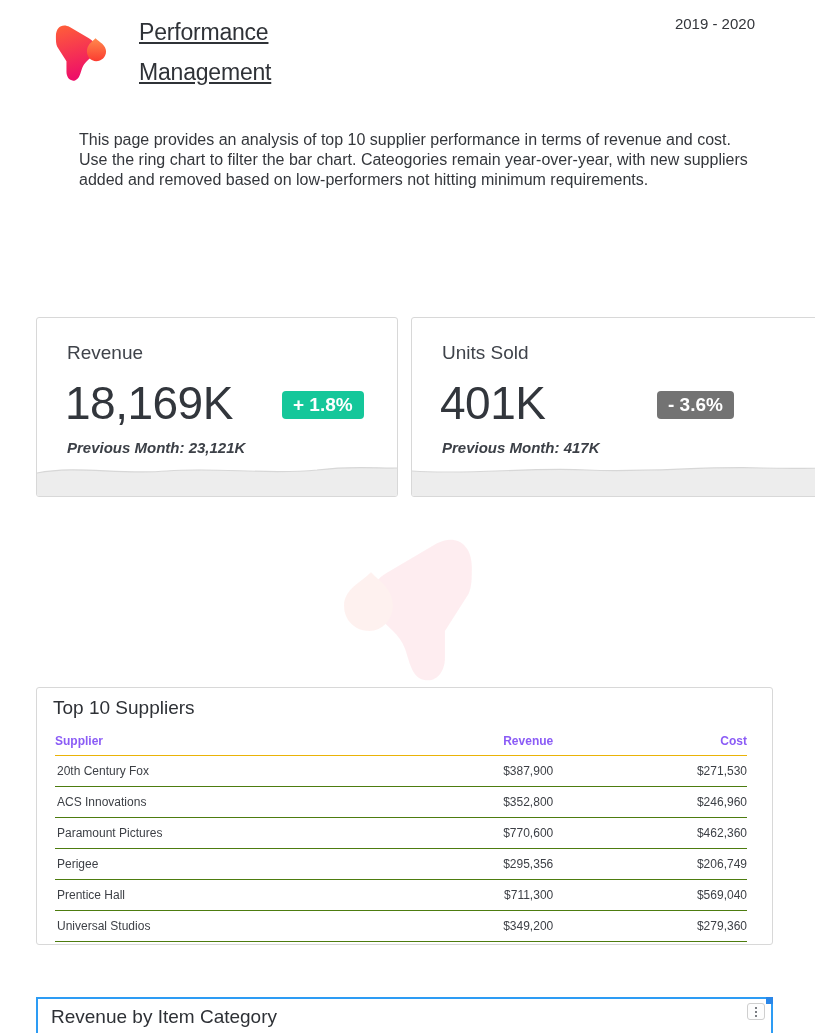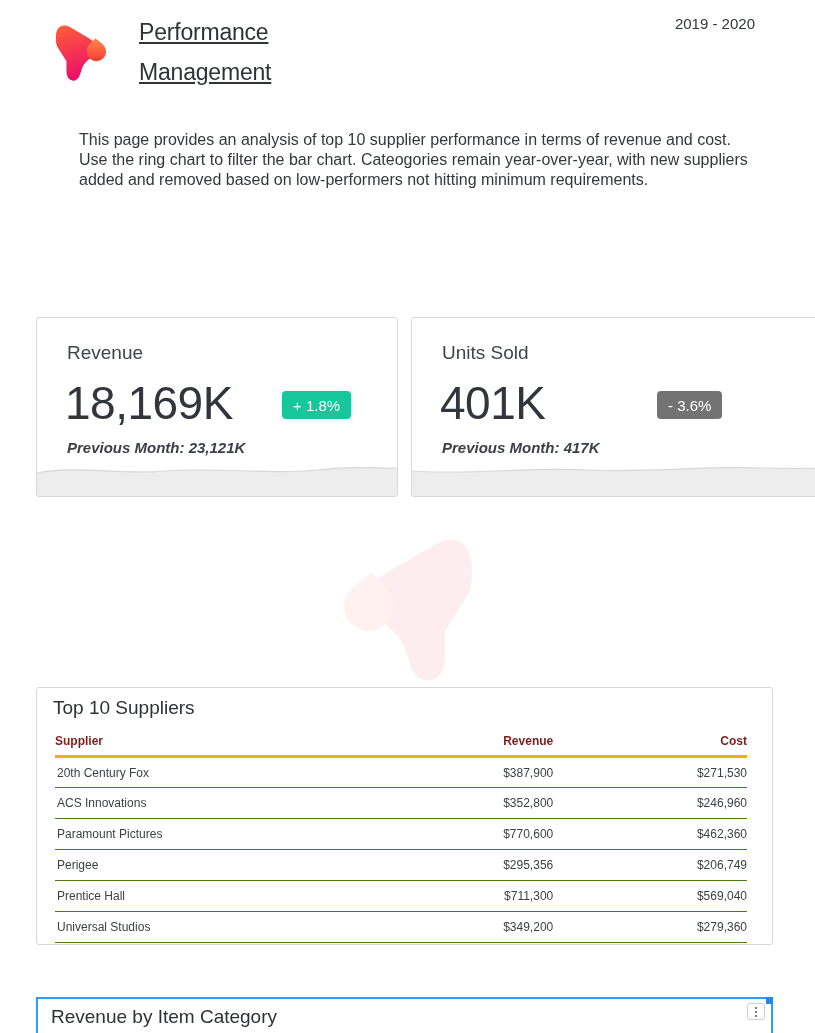"+ 1.8%" .delta-badge { font-size: 15px -> 19px; font-weight: normal -> bold }
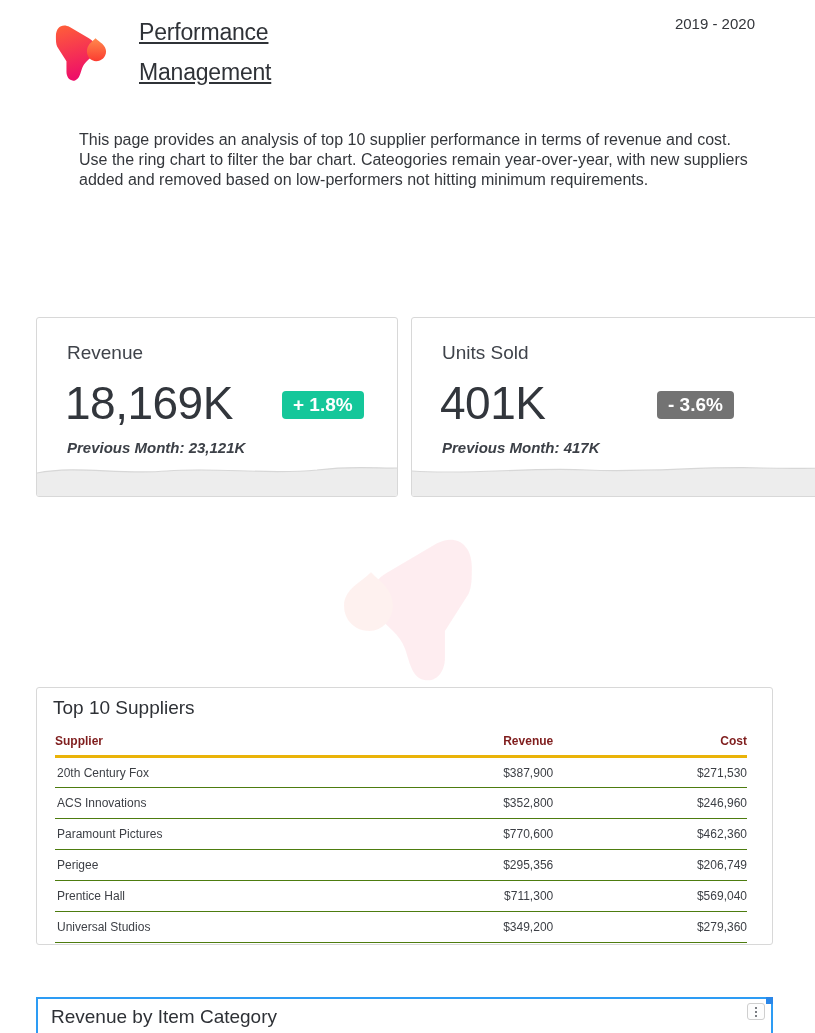"Supplier" .suppliers-table th { border-bottom: 3px solid #eab308 -> 1px solid #eab308; color: #7f1d1d -> #8b5cf6 }
